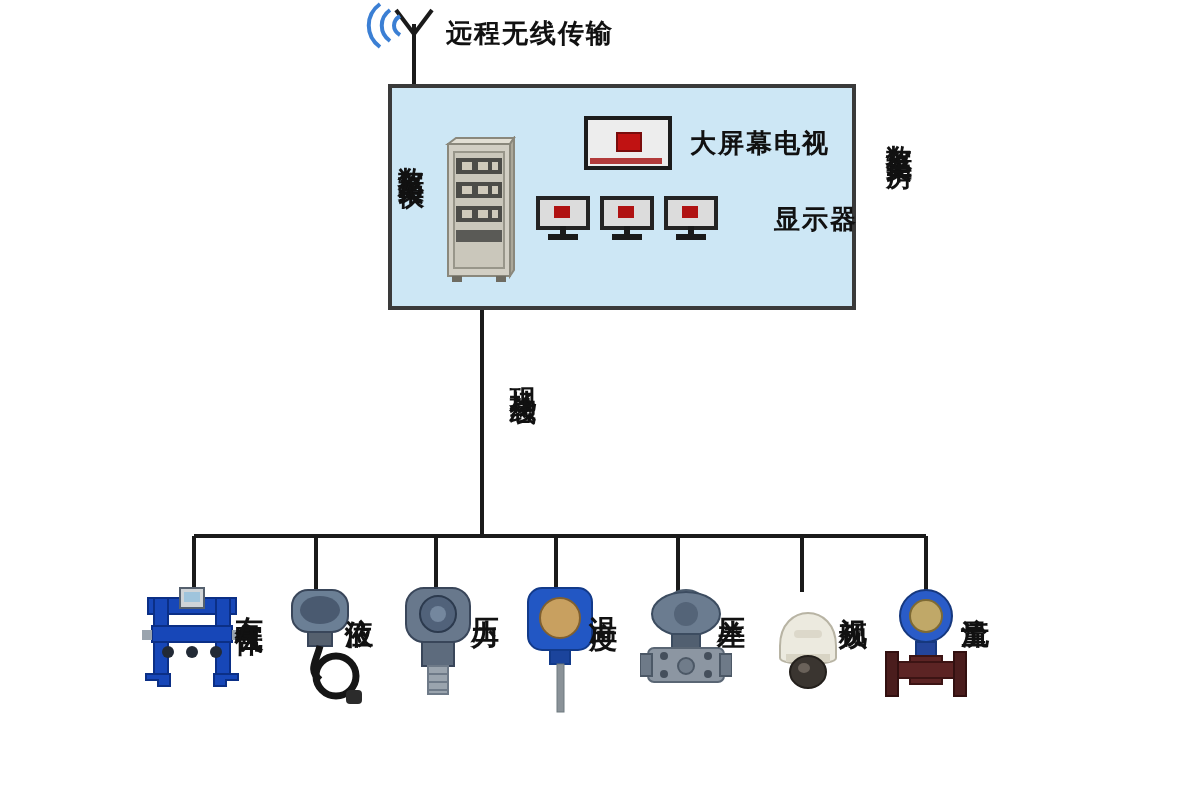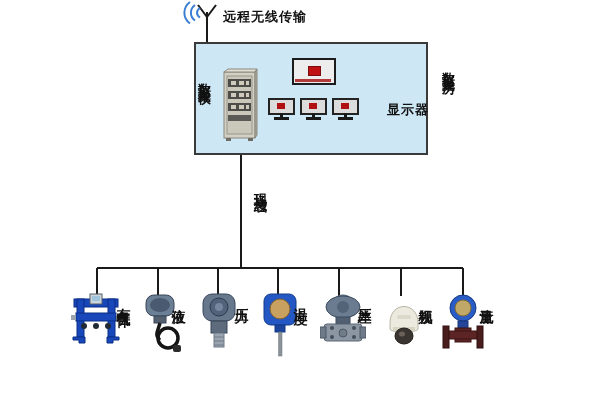"大屏幕电视" div.abs { html: none -> <div>大屏幕电视</div> }
